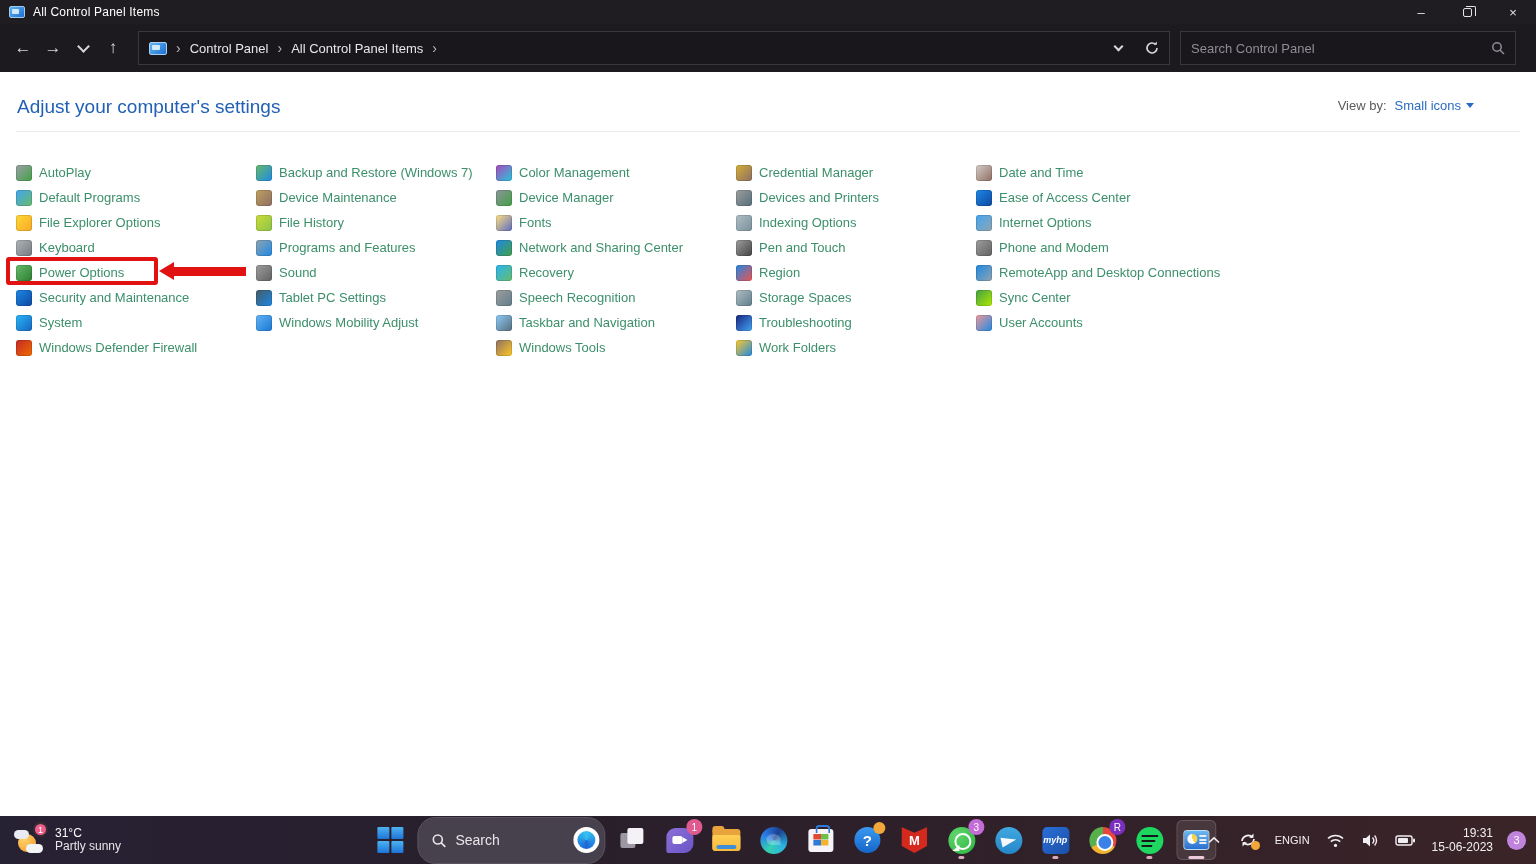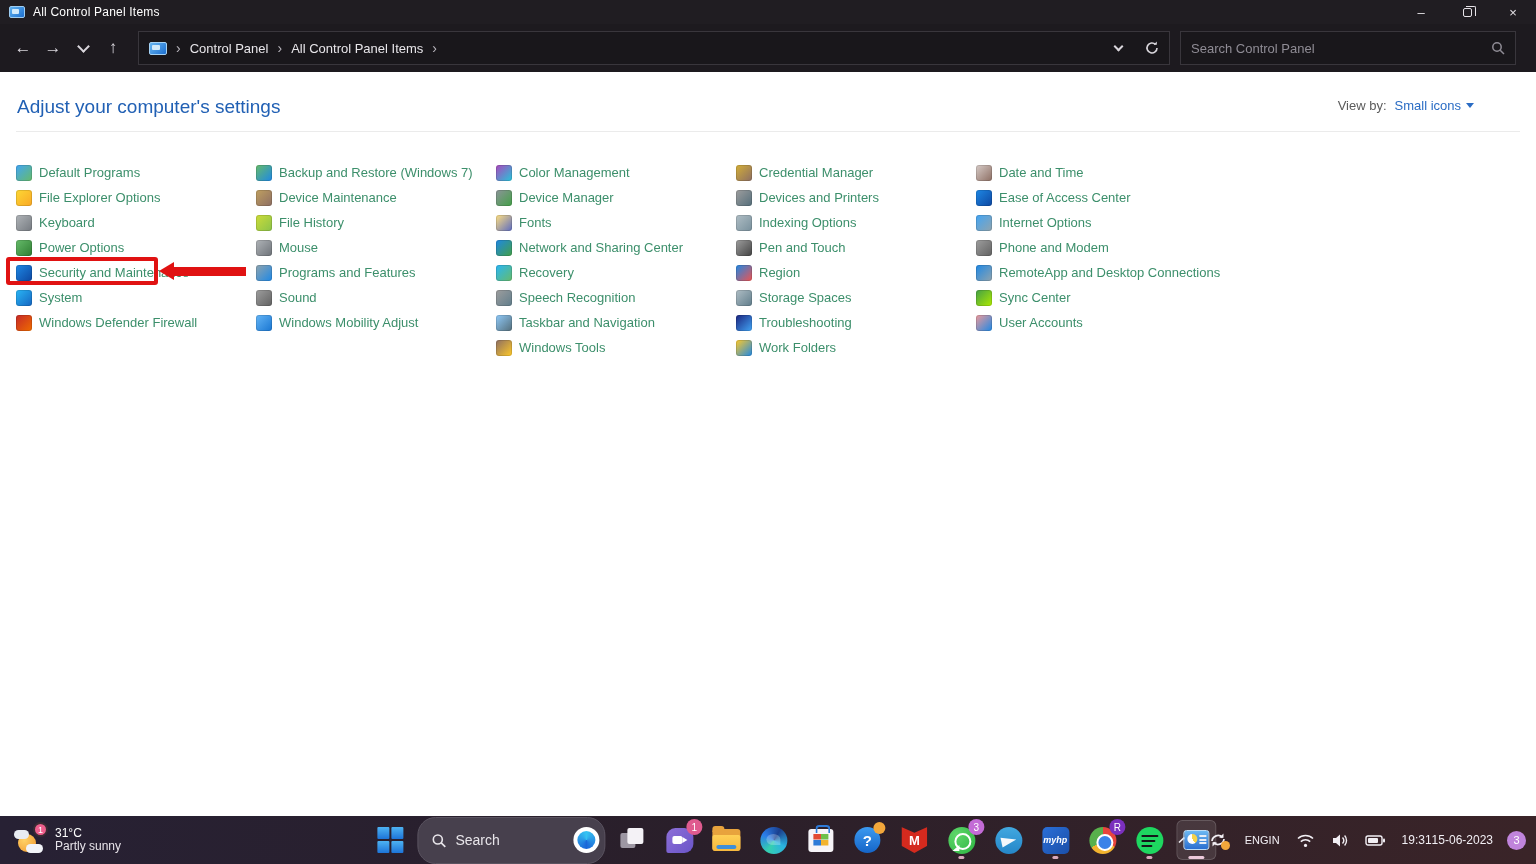"AutoPlay" div.cp-item { html: none -> <div> <span></span> <span>AutoPlay</span> </div> }
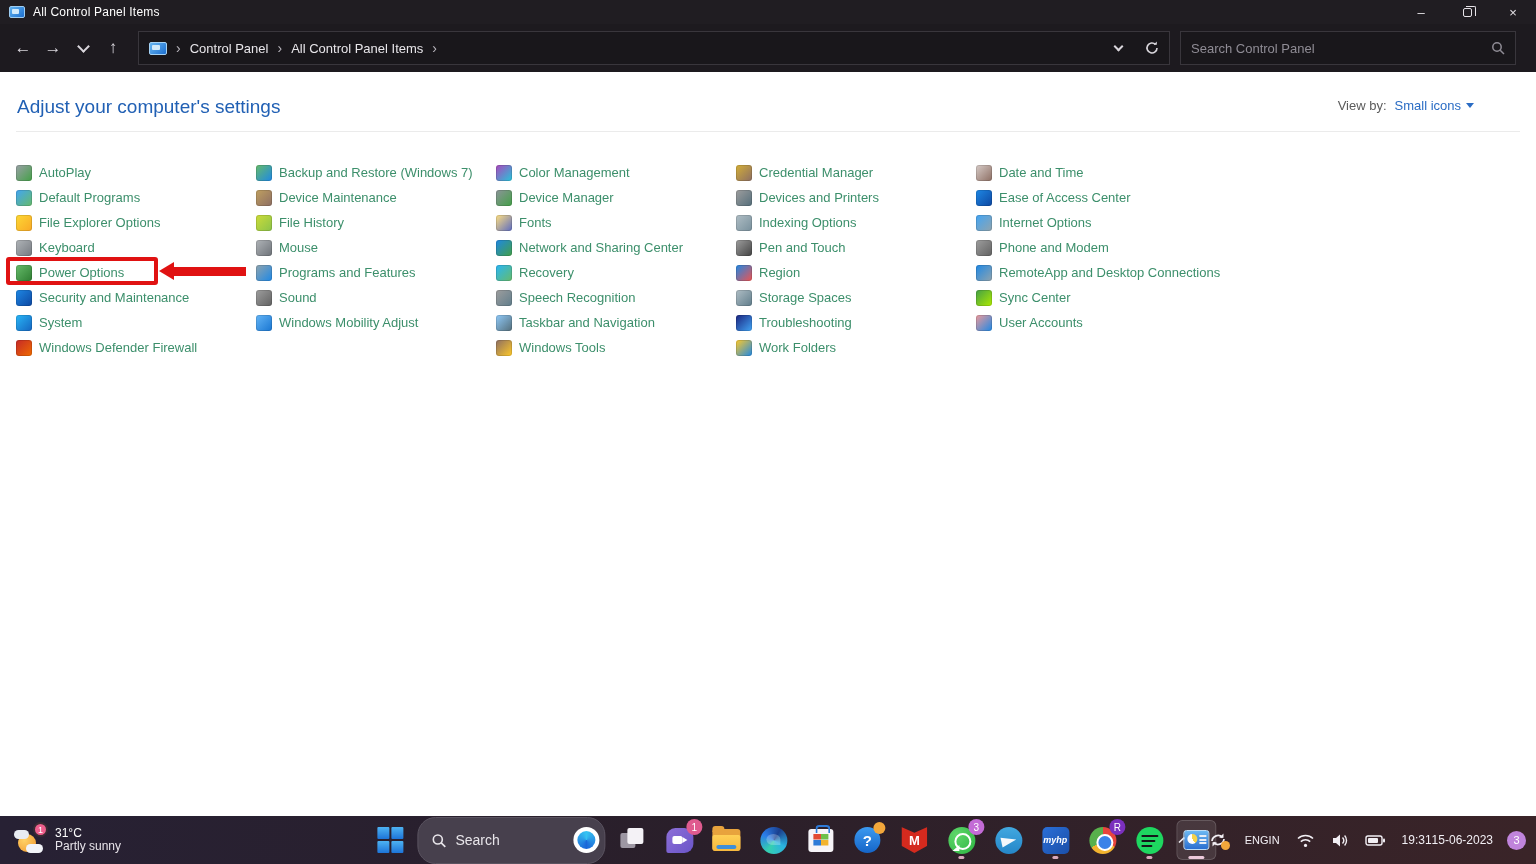"Mouse" div.cp-item { html: <div> <span></span> <span>Mouse</span> </div> -> none }
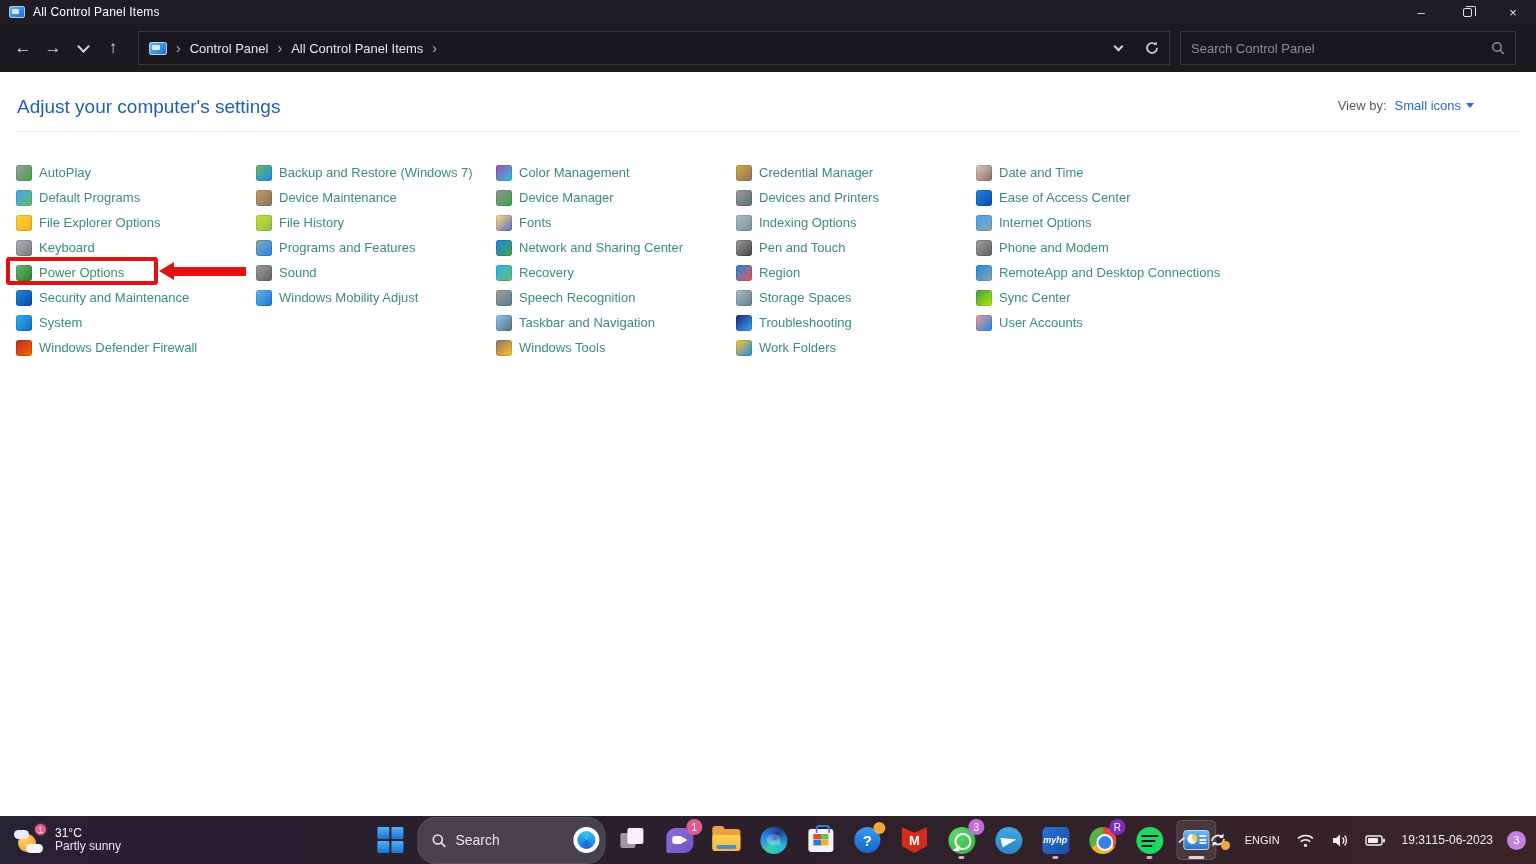"Tablet PC Settings" div.cp-item { html: none -> <div> <span></span> <span>Tablet PC Settings</span> </div> }
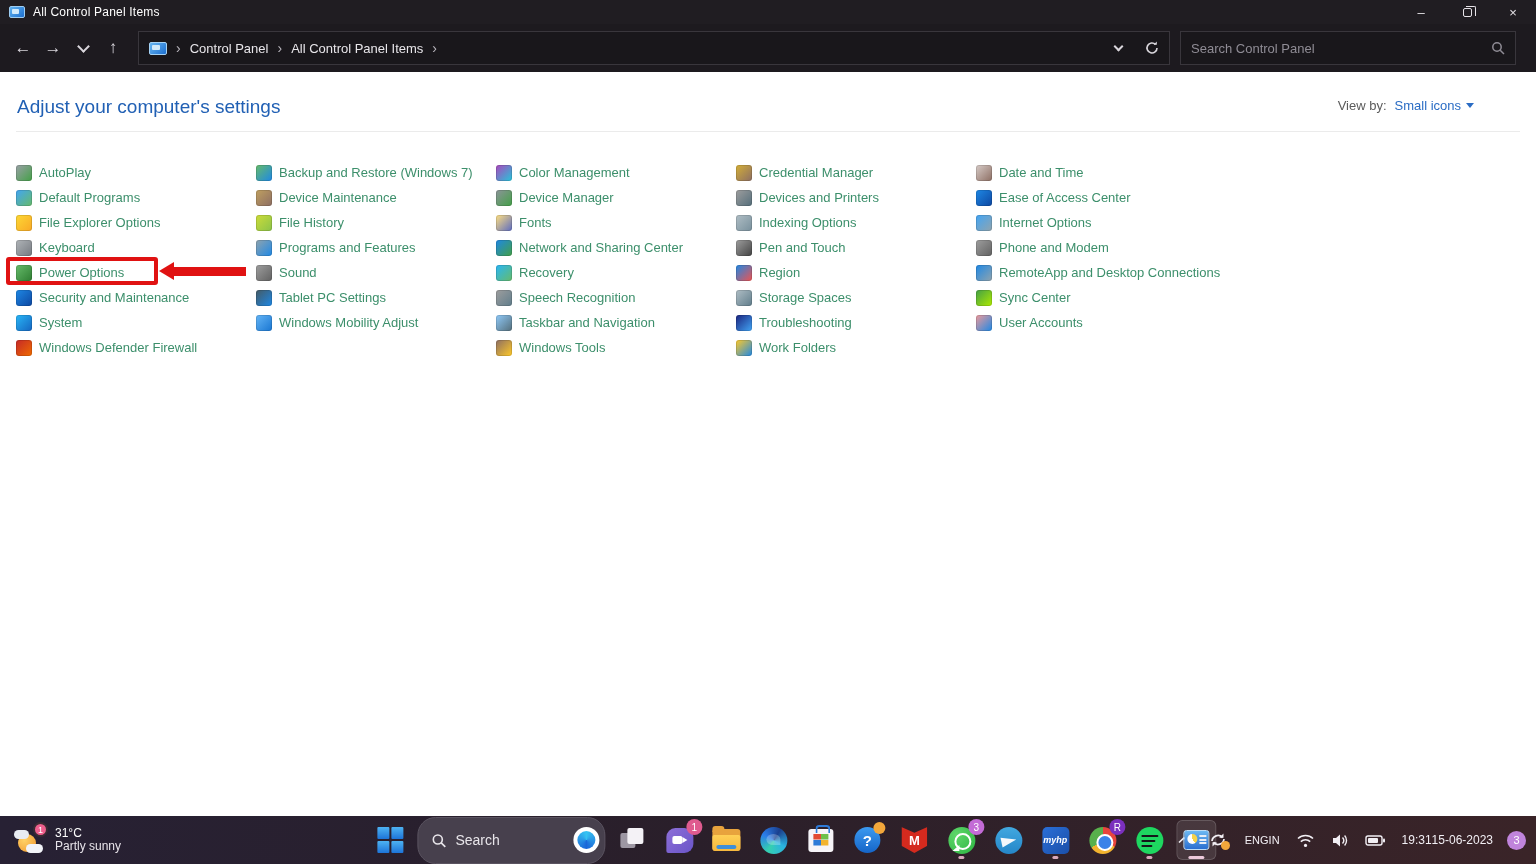"19:31" .clock { flex-direction: row -> column }
